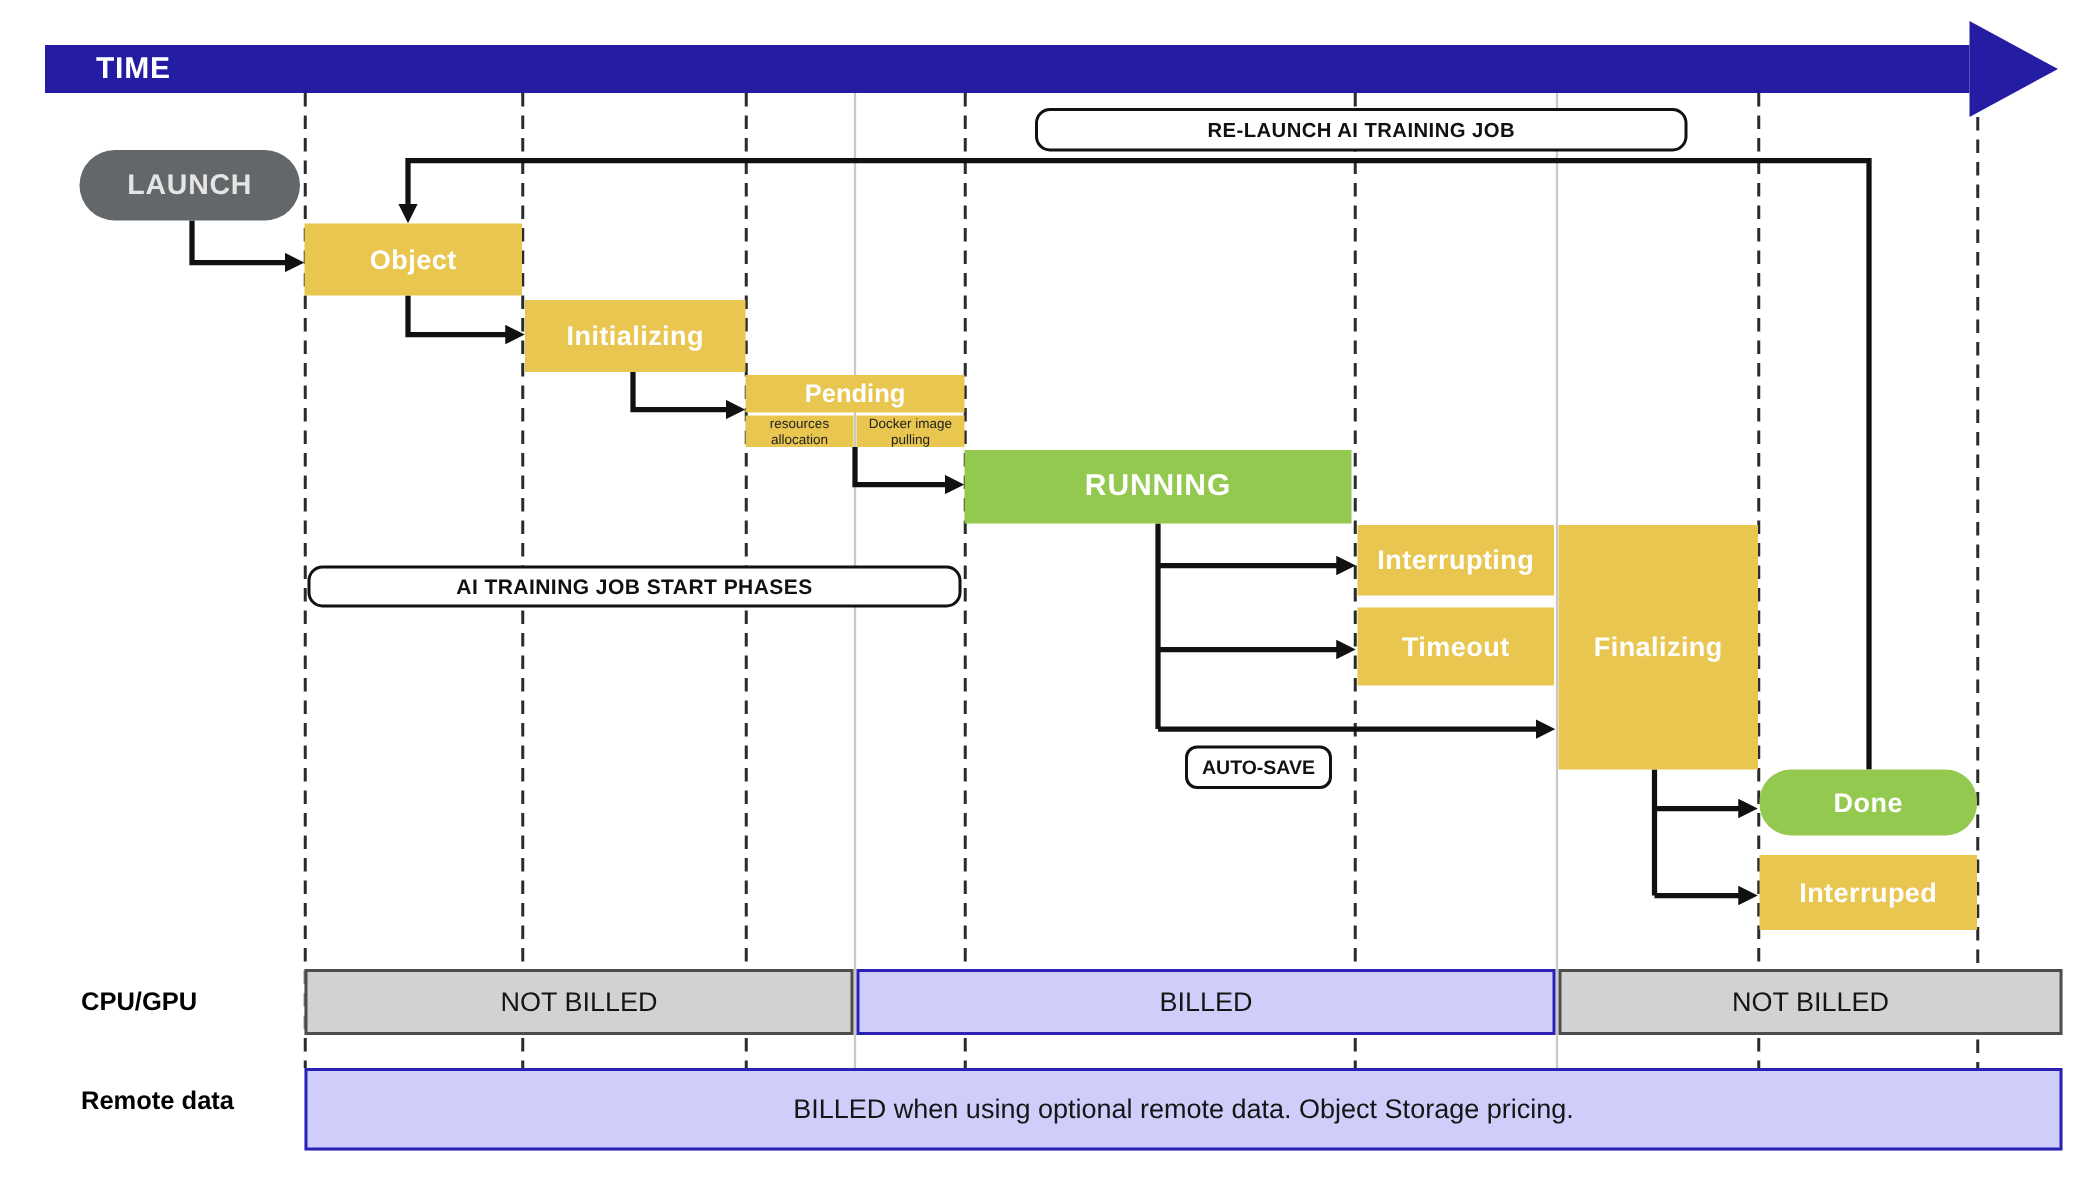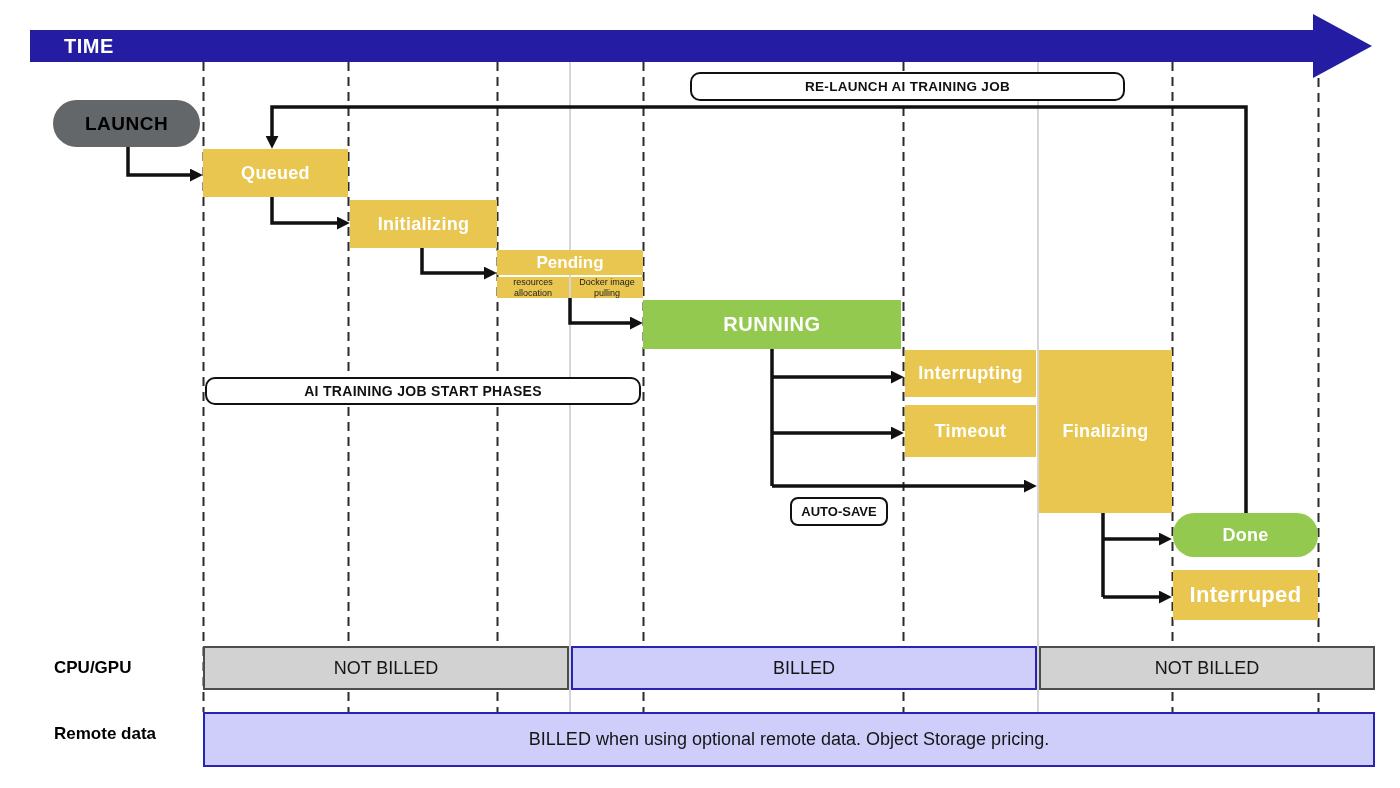"LAUNCH" .pill { color: #000000 -> #e5e5e5 }
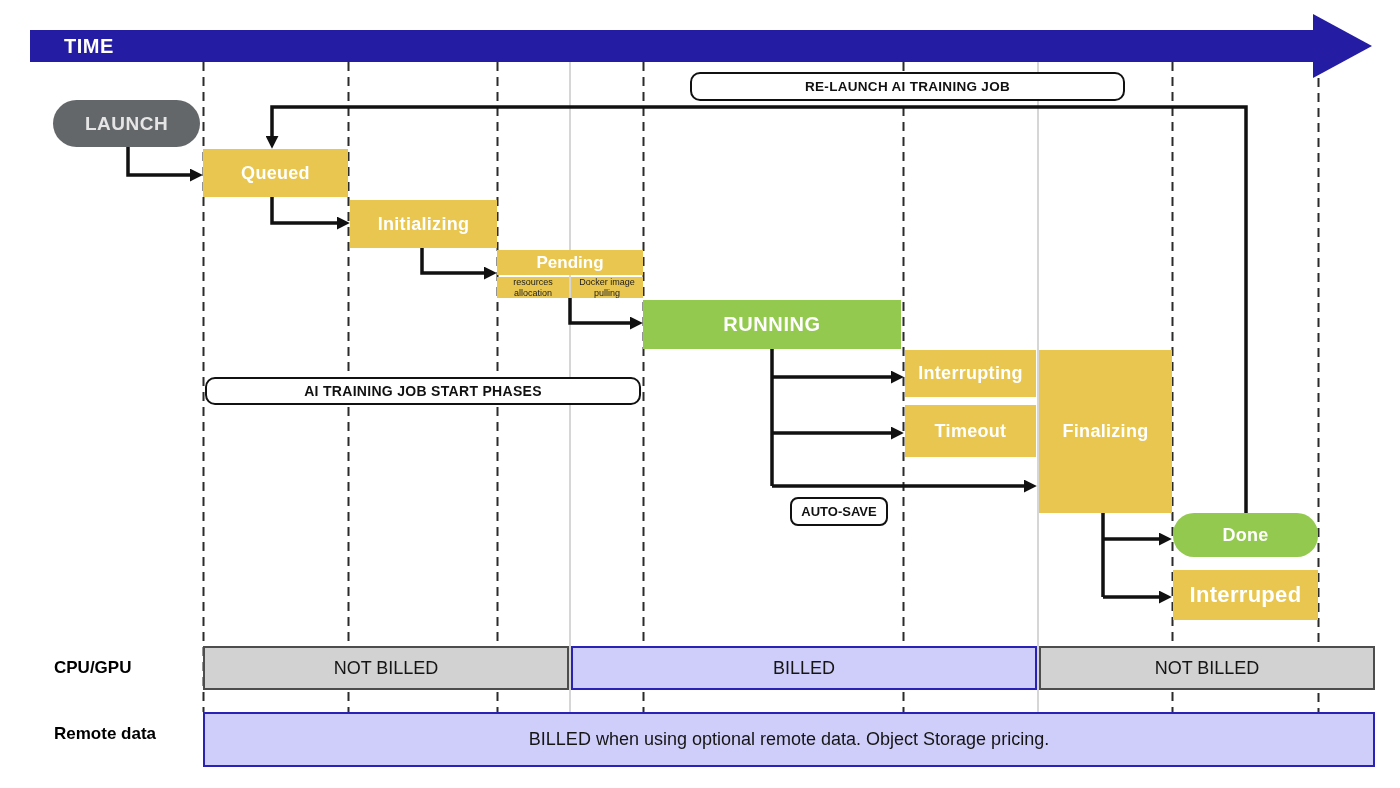"Queued" span { text: Queued -> Object }
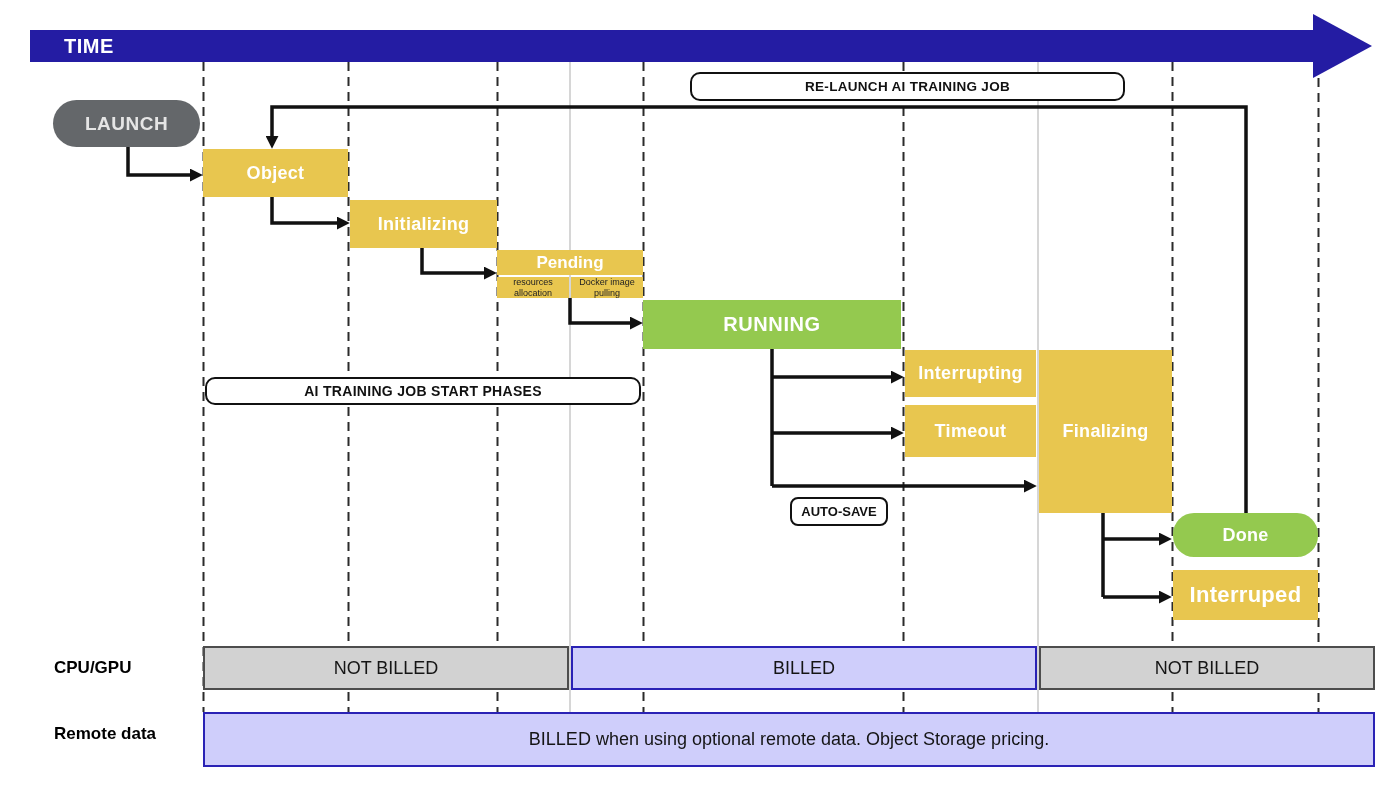"Interruped" .n-interruped { font-size: 22px -> 18px }
